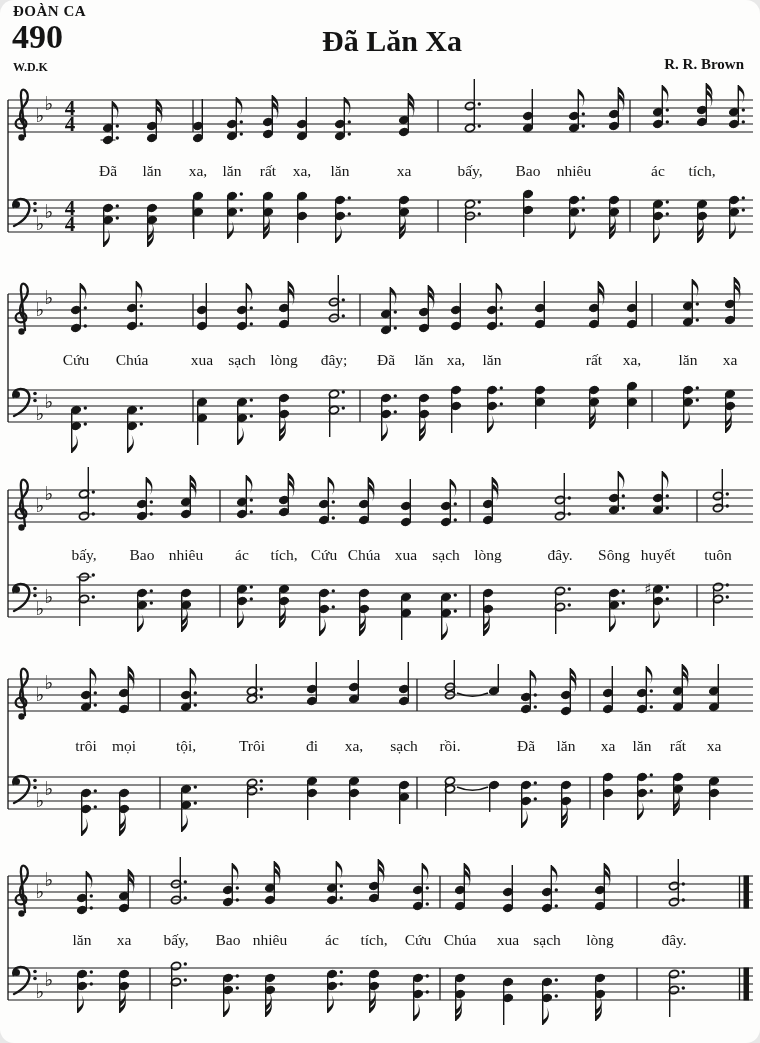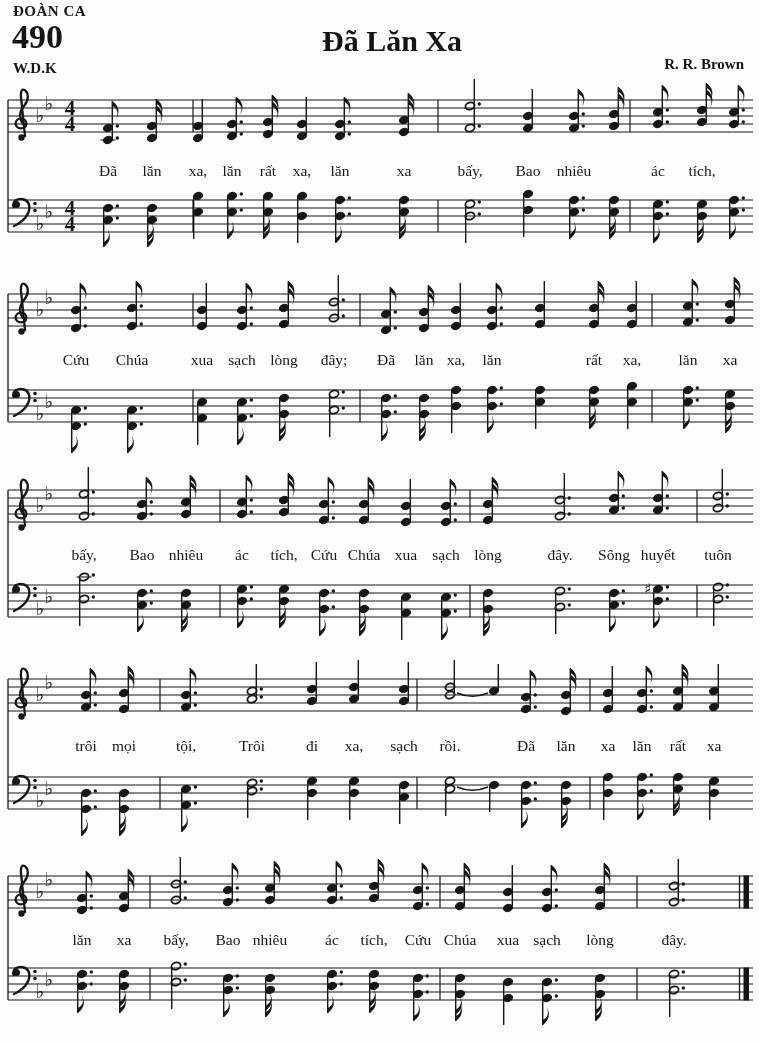"ĐOÀN CA" .page { border-radius: none -> 14px }
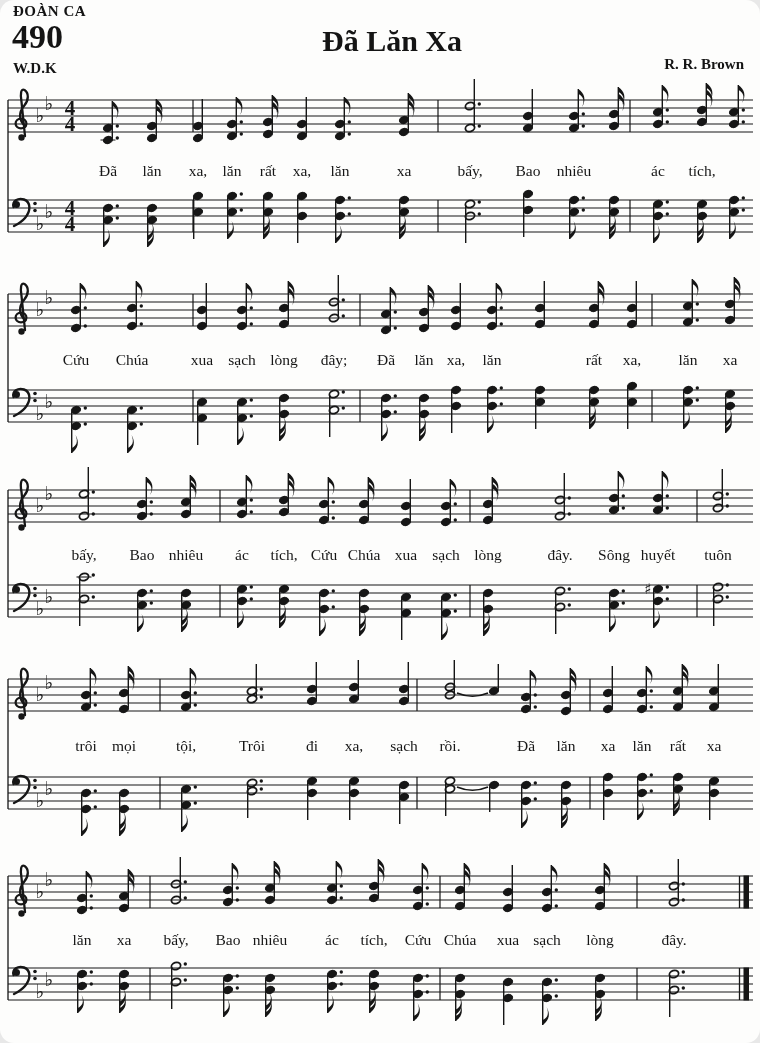"W.D.K" .hdr-lyricist { font-size: 15px -> 12px }
